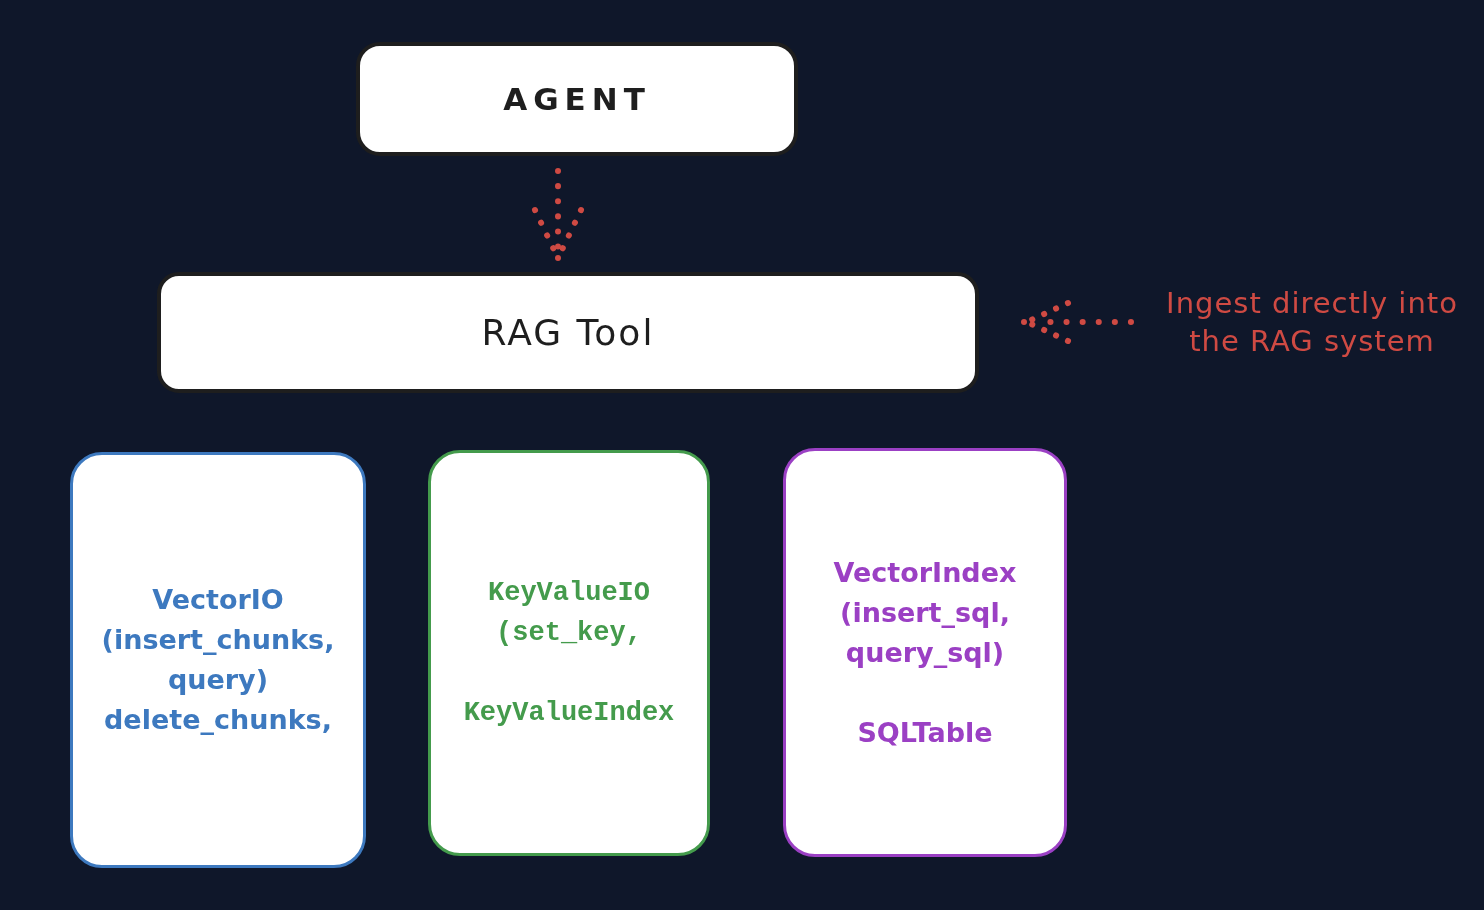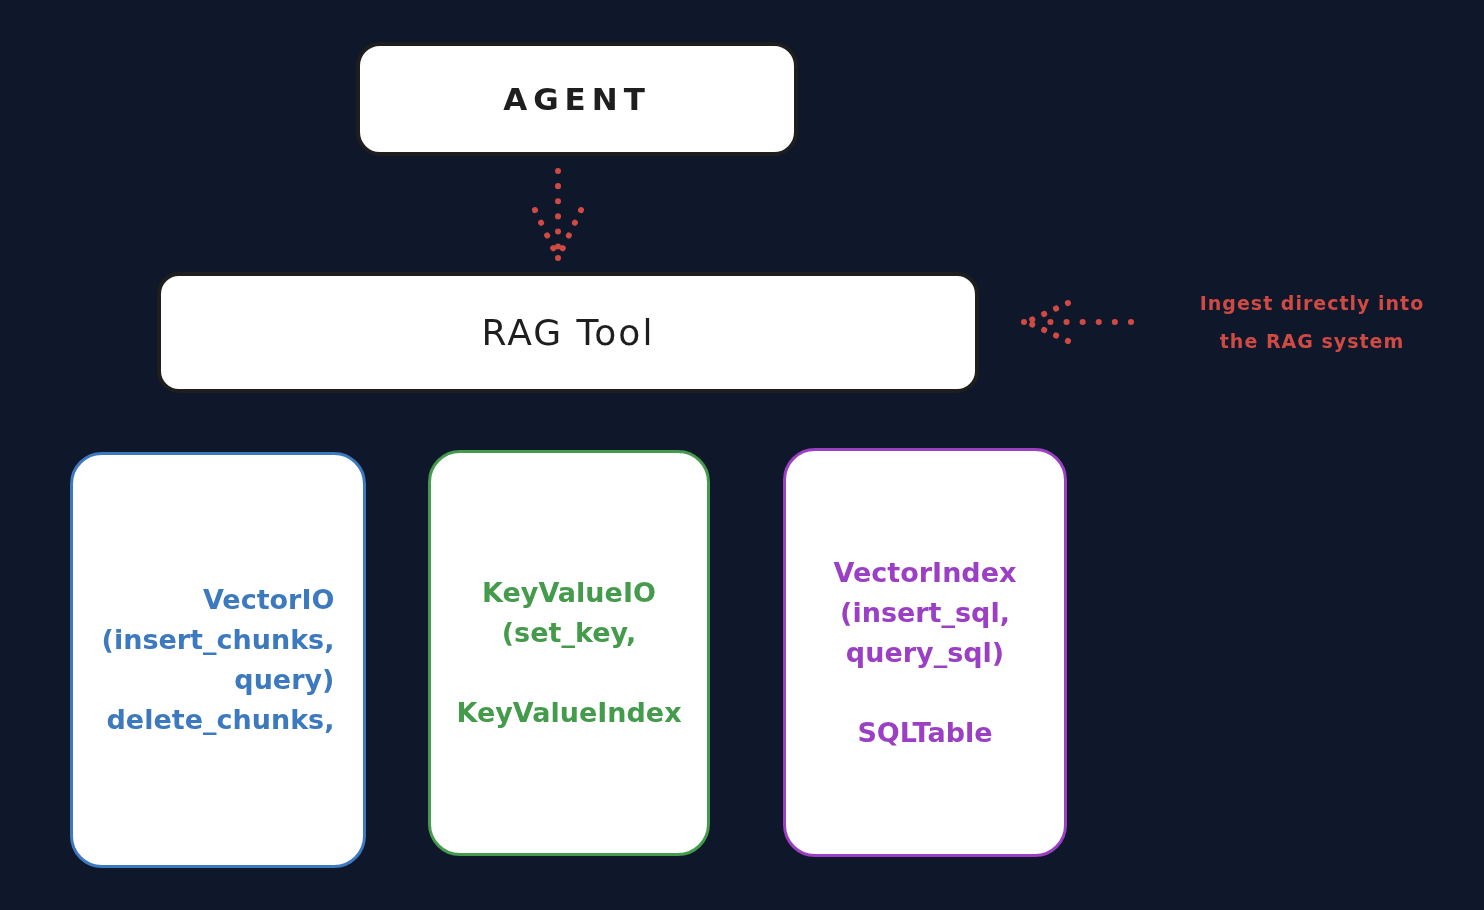"Ingest directly into" .annotation { font-size: 19px -> 29px; font-weight: bold -> normal }
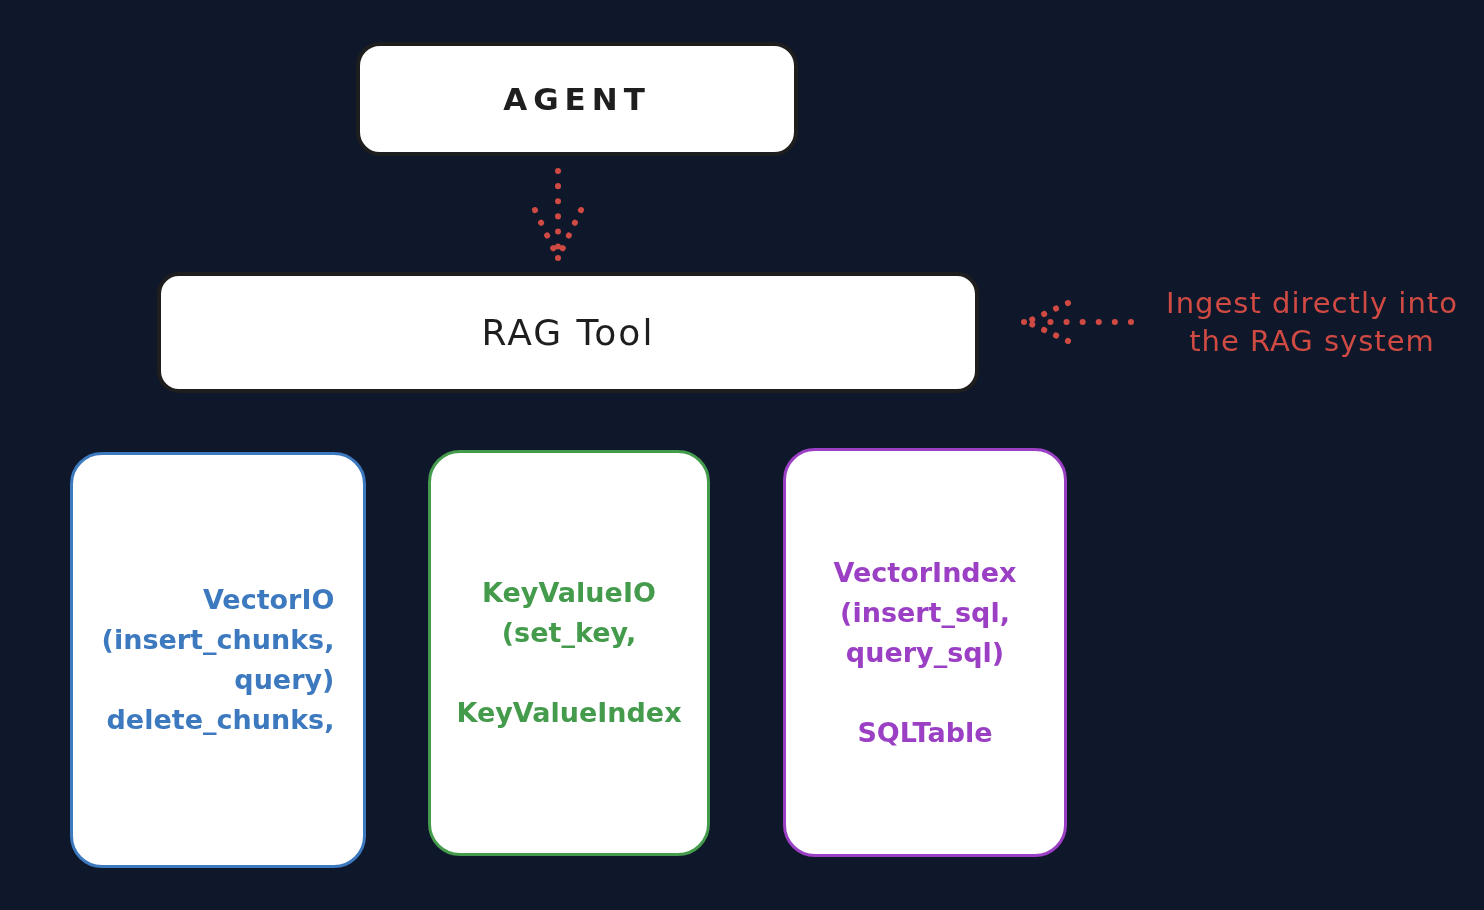"VectorIO" div.io-box { text-align: right -> none }
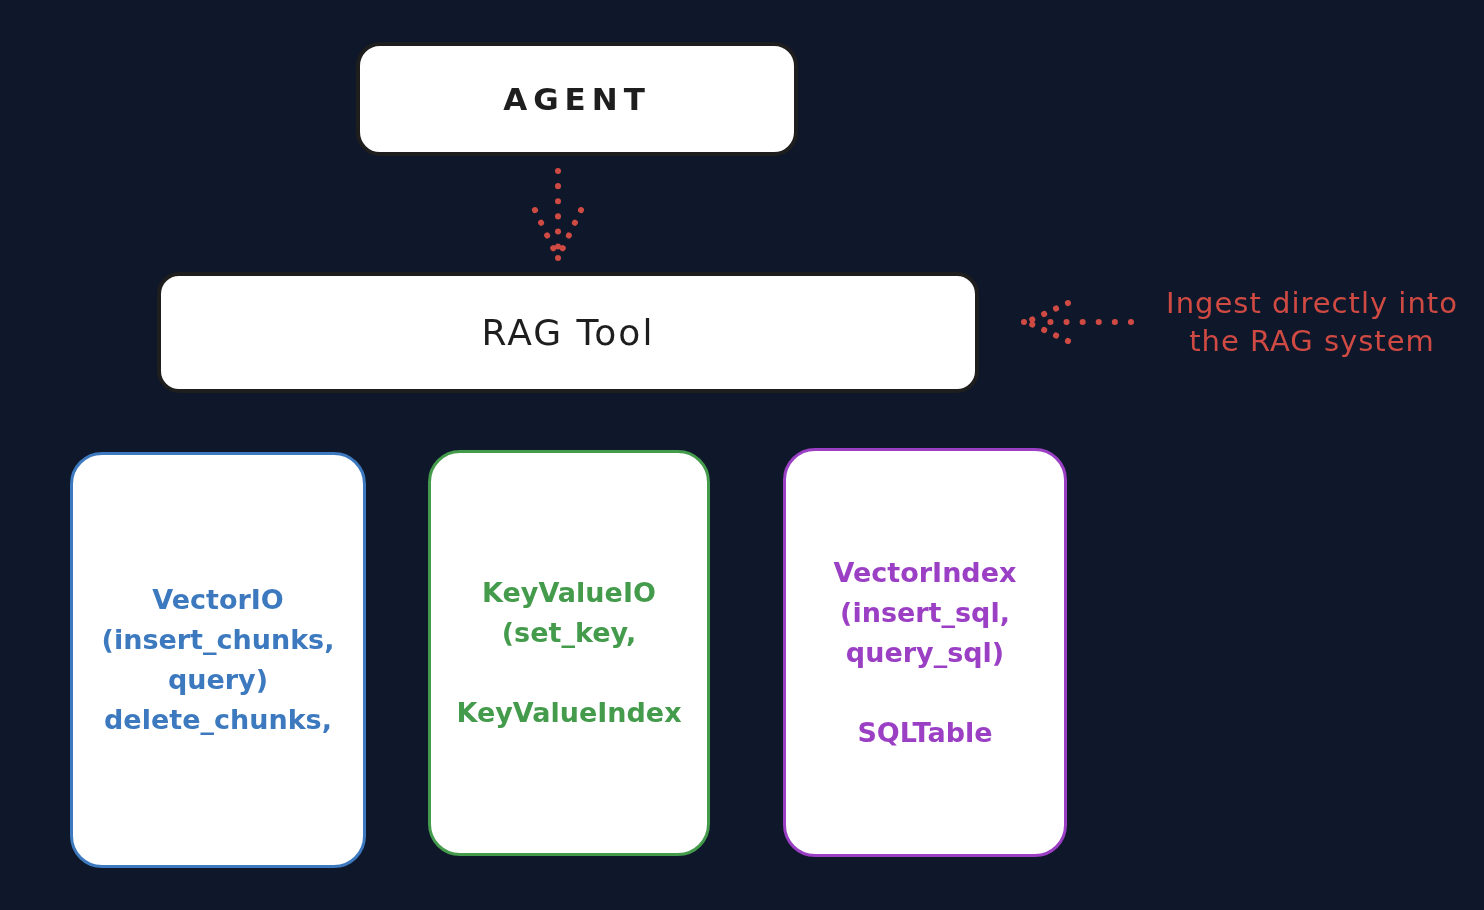"KeyValueIO" .io-keyvalue { font-family: none -> Liberation Mono, monospace }
